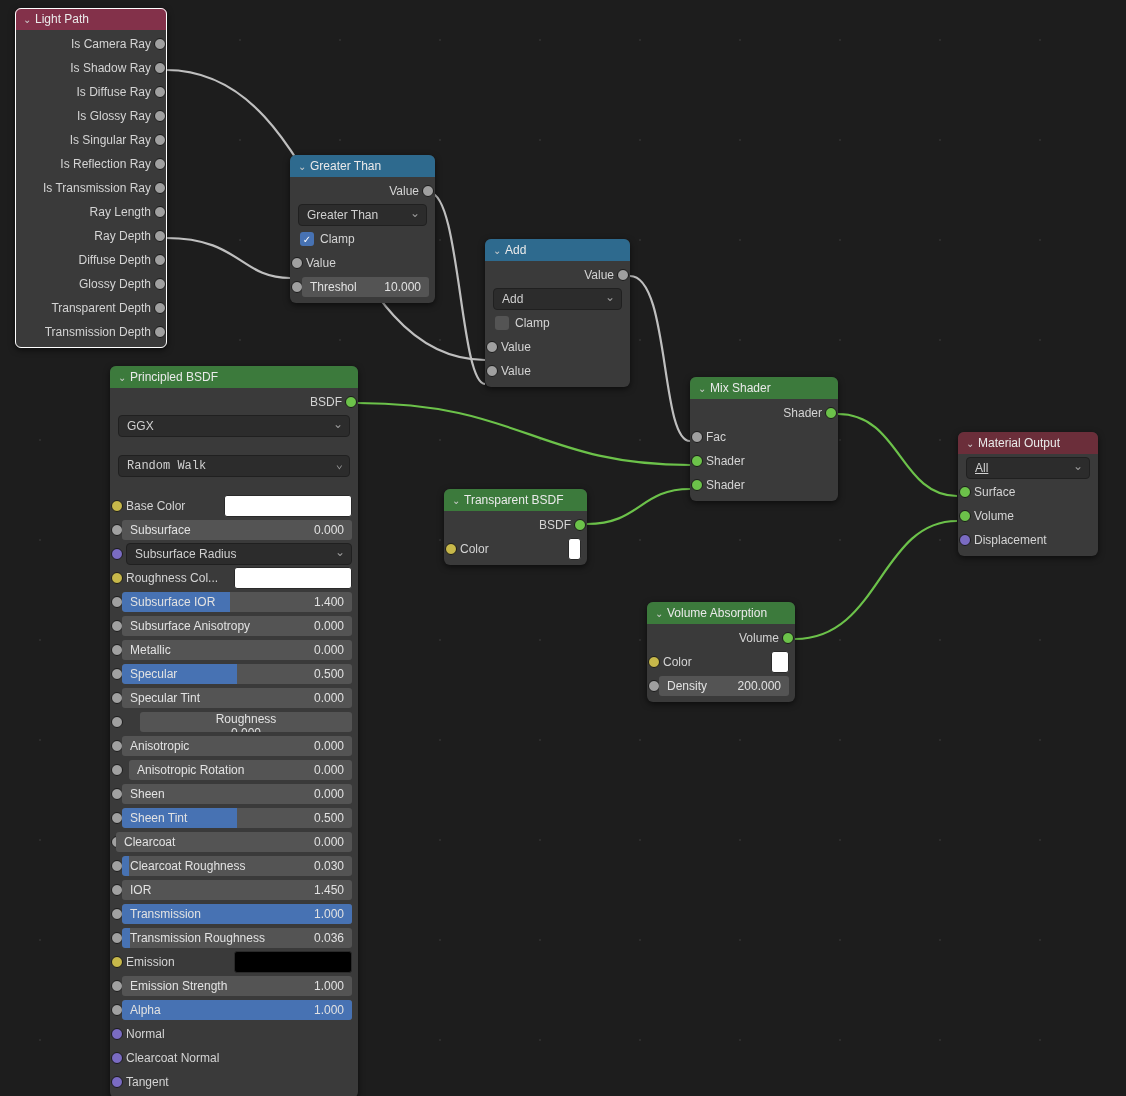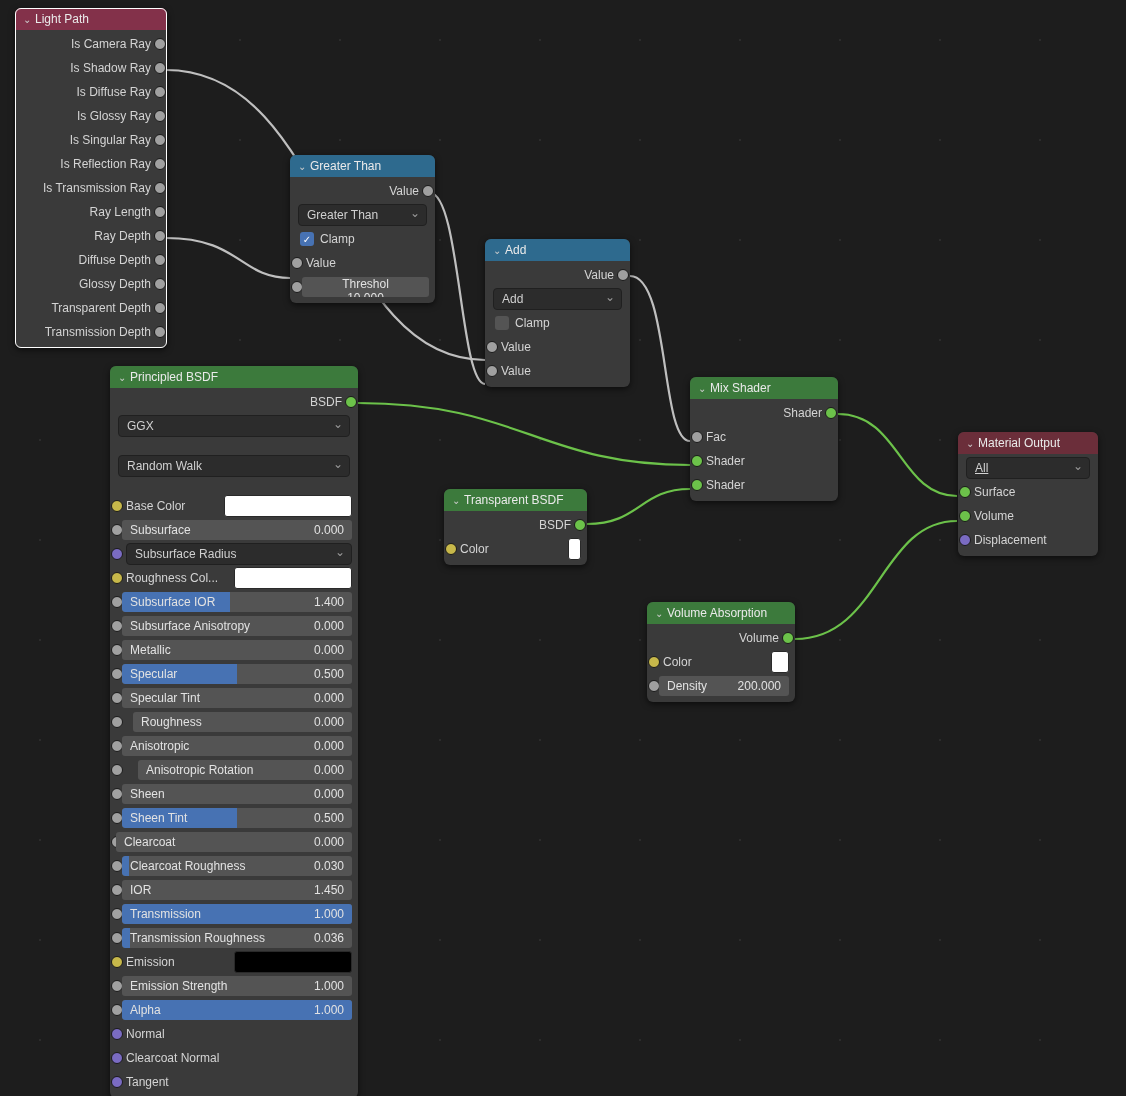"Threshol" div.slider { flex-direction: column -> none }
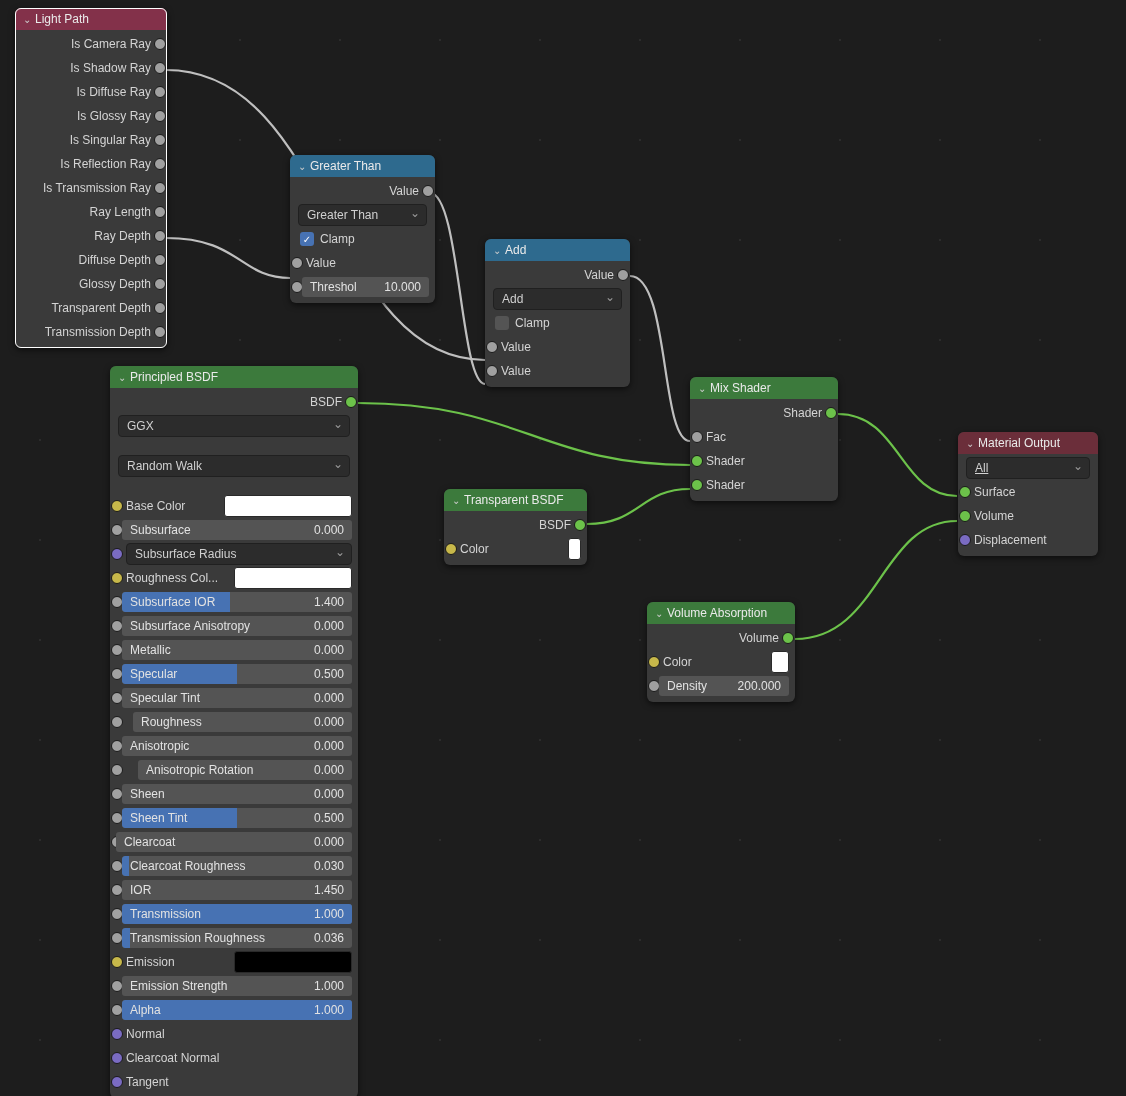"Random Walk" div.row { font-family: none -> Liberation Mono, monospace }
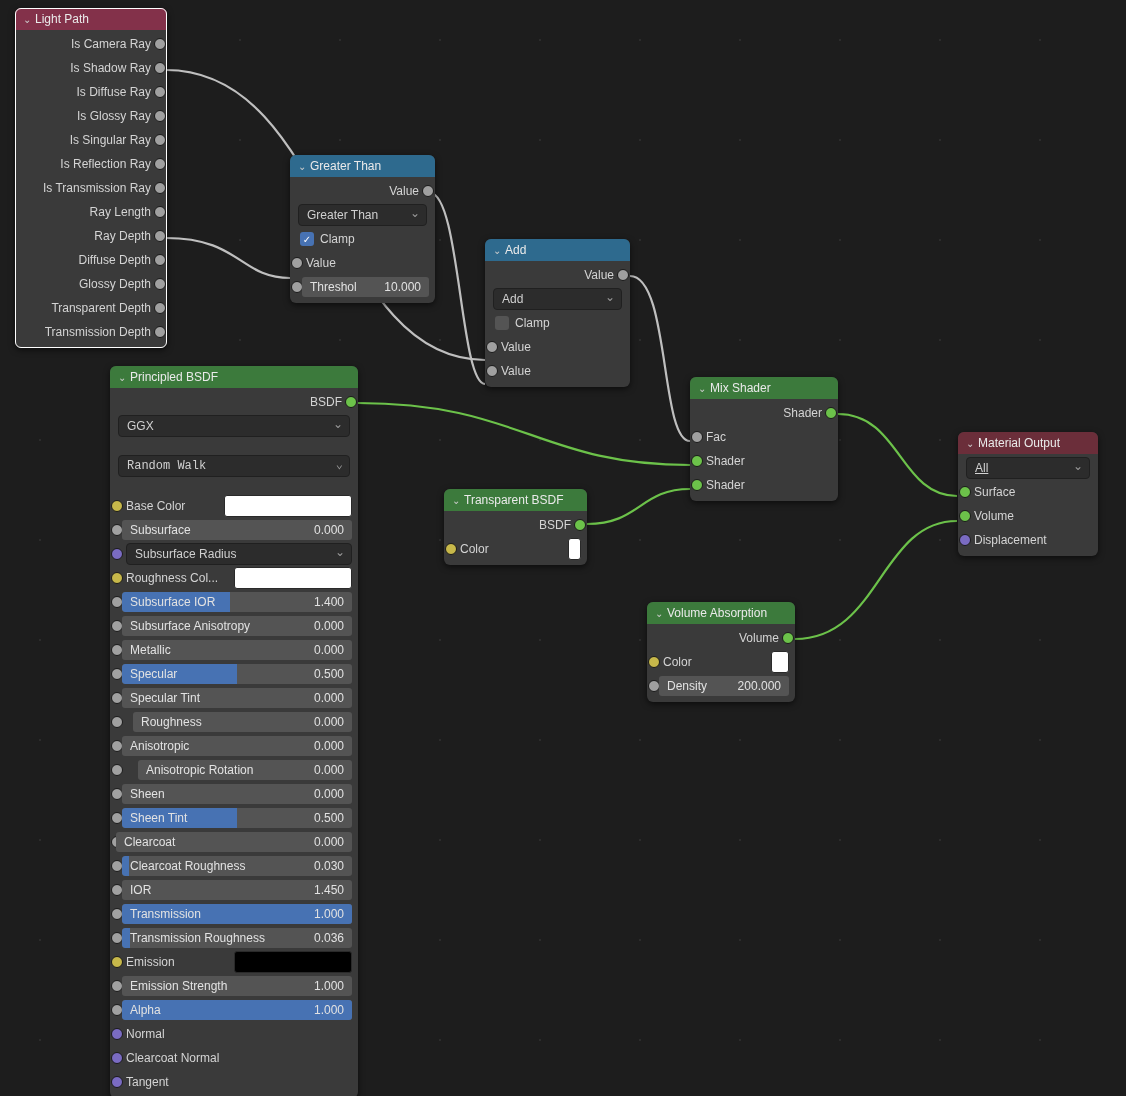"Roughness" div.slider { flex-direction: none -> column; margin-left: 17px -> 24px }
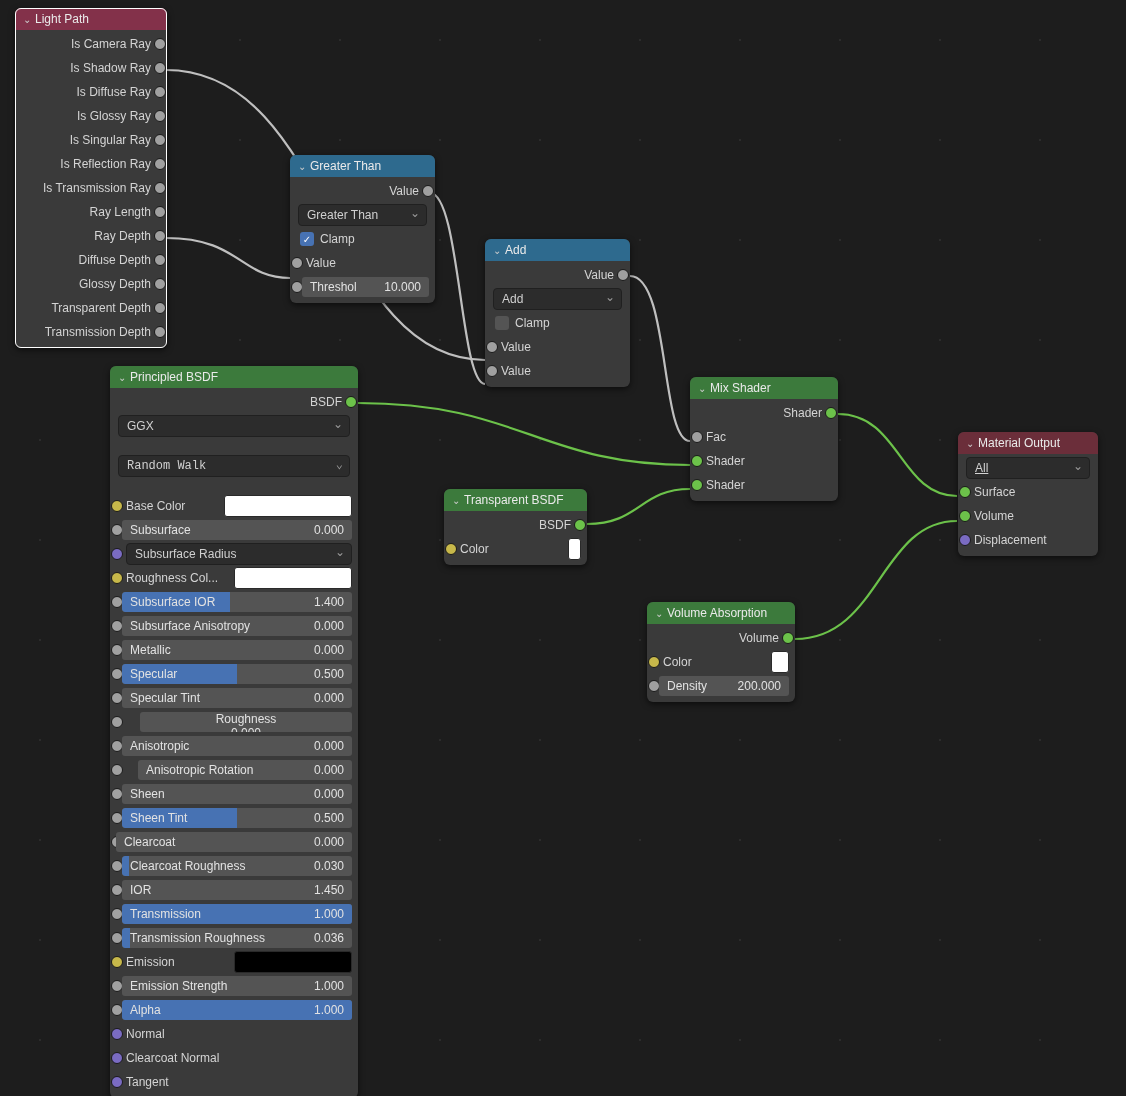"Anisotropic Rotation" div.slider { margin-left: 22px -> 13px }
